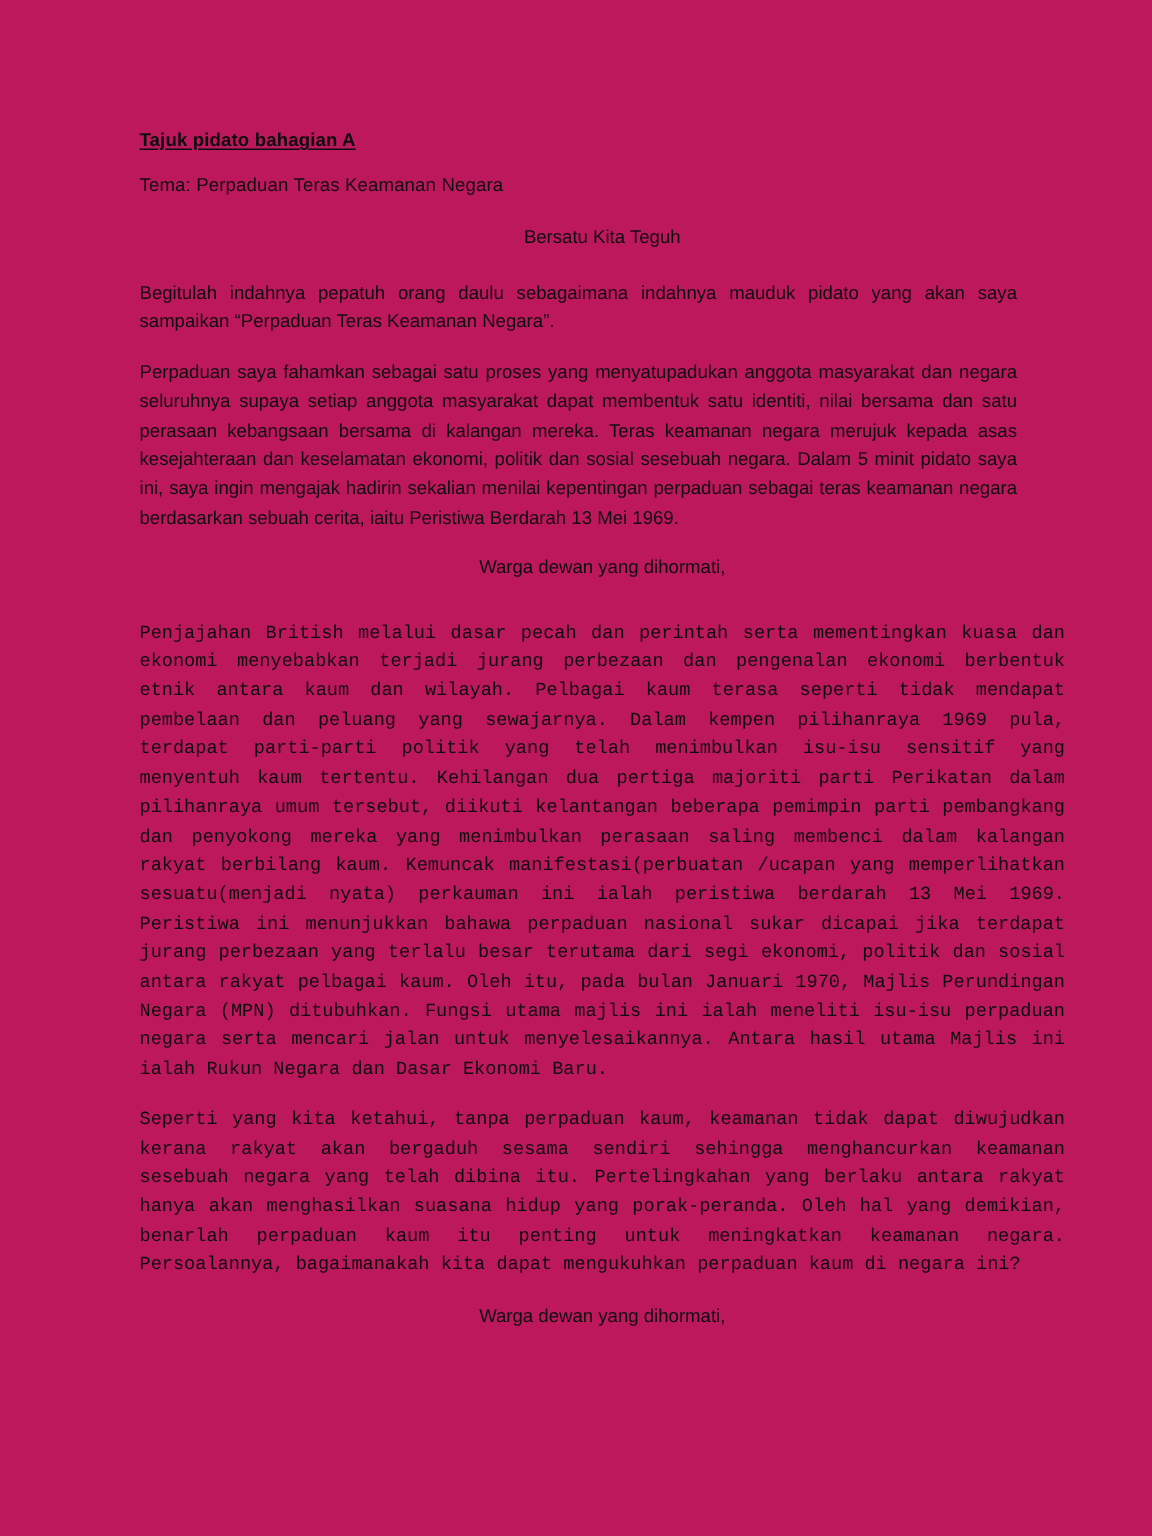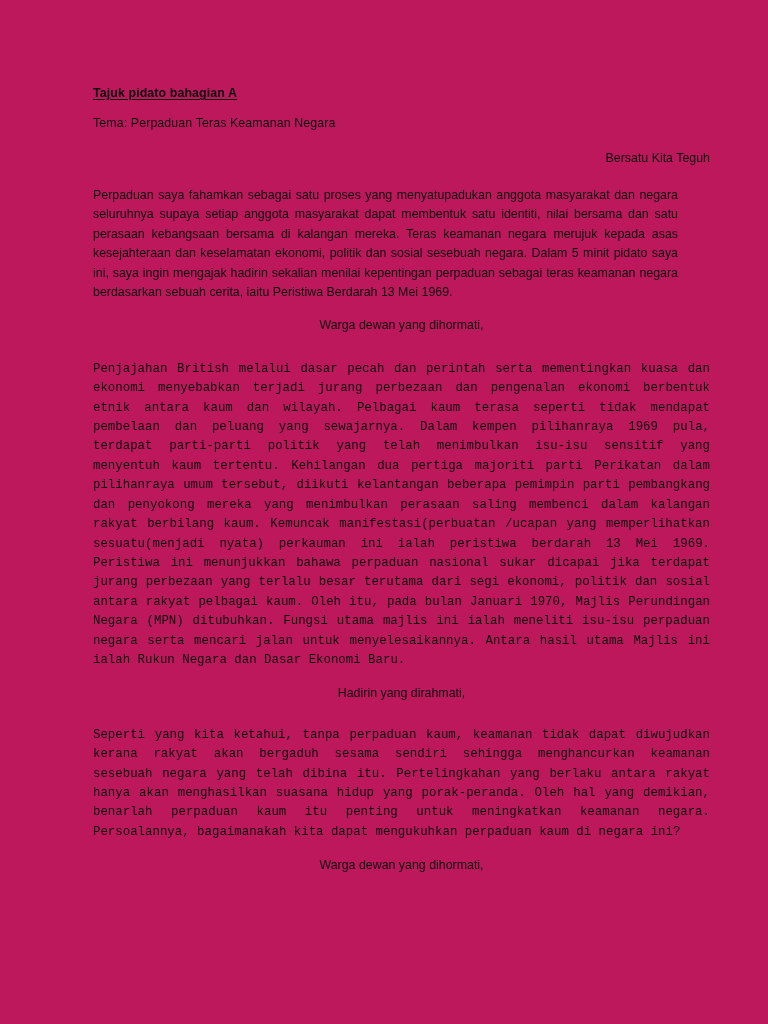"Bersatu Kita Teguh" .line { text-align: right -> center }
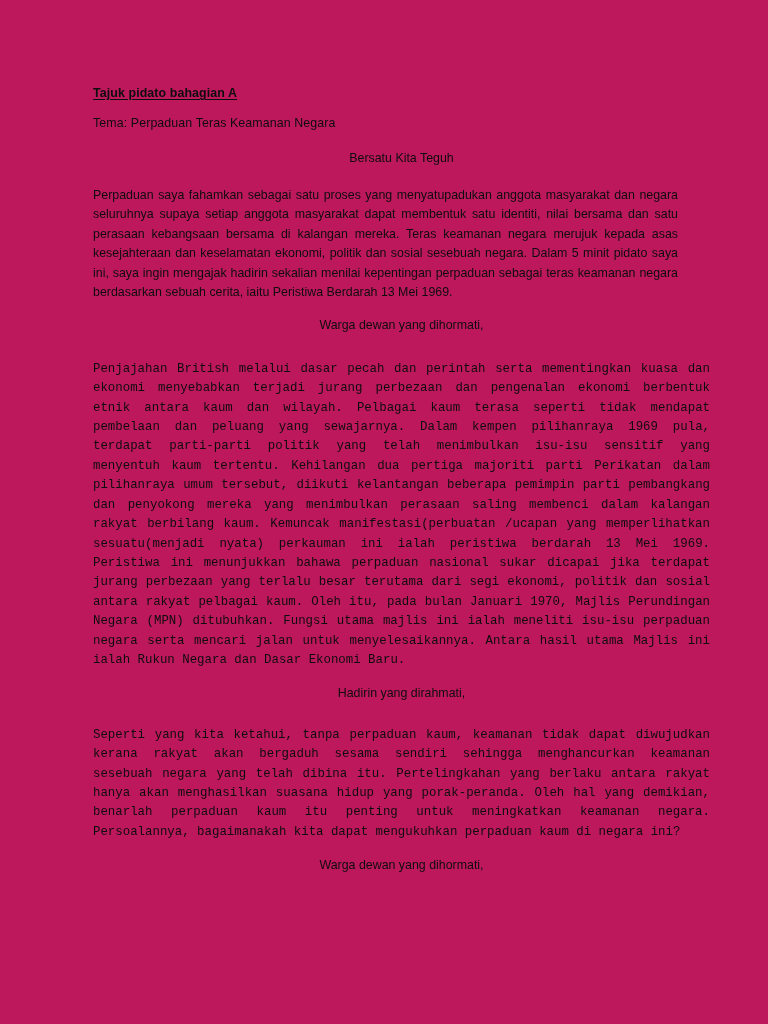"Begitulah indahnya pepatuh orang daulu" p.para { html: none -> <p>Begitulah indahnya pepatuh orang daulu sebagaimana indahnya mauduk pidato yang akan saya sampaikan “Perpaduan Teras Keamanan Negara”.</p> }
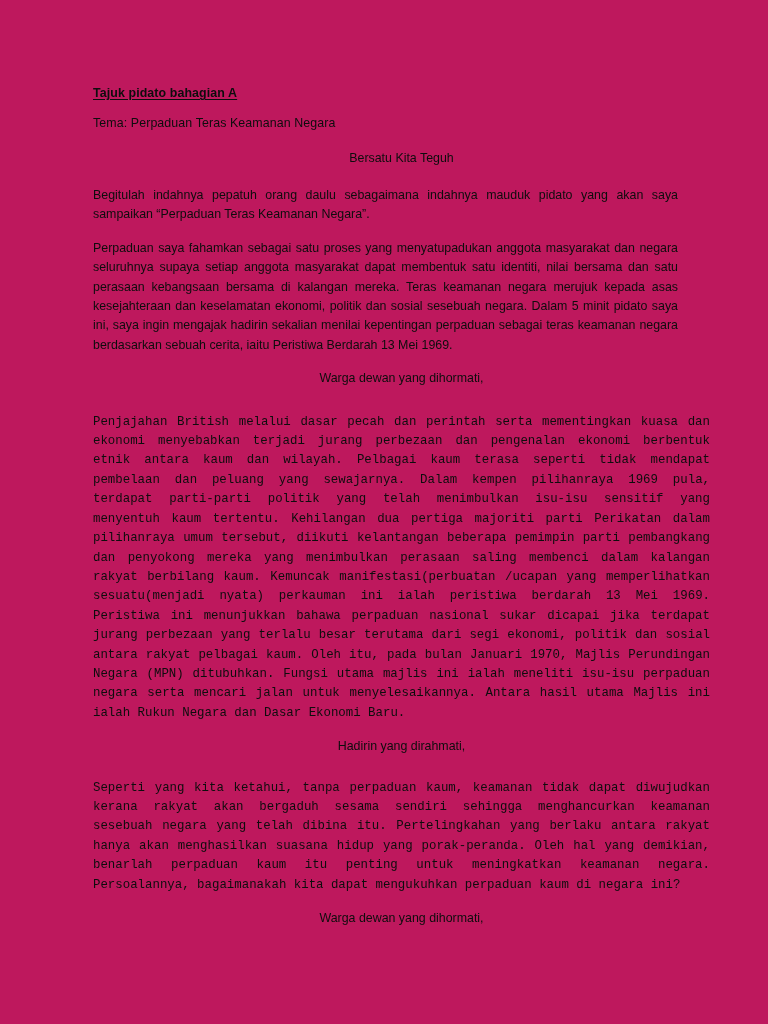"Hadirin yang dirahmati," p.salutation { html: <p>Hadirin yang dirahmati,</p> -> none }
